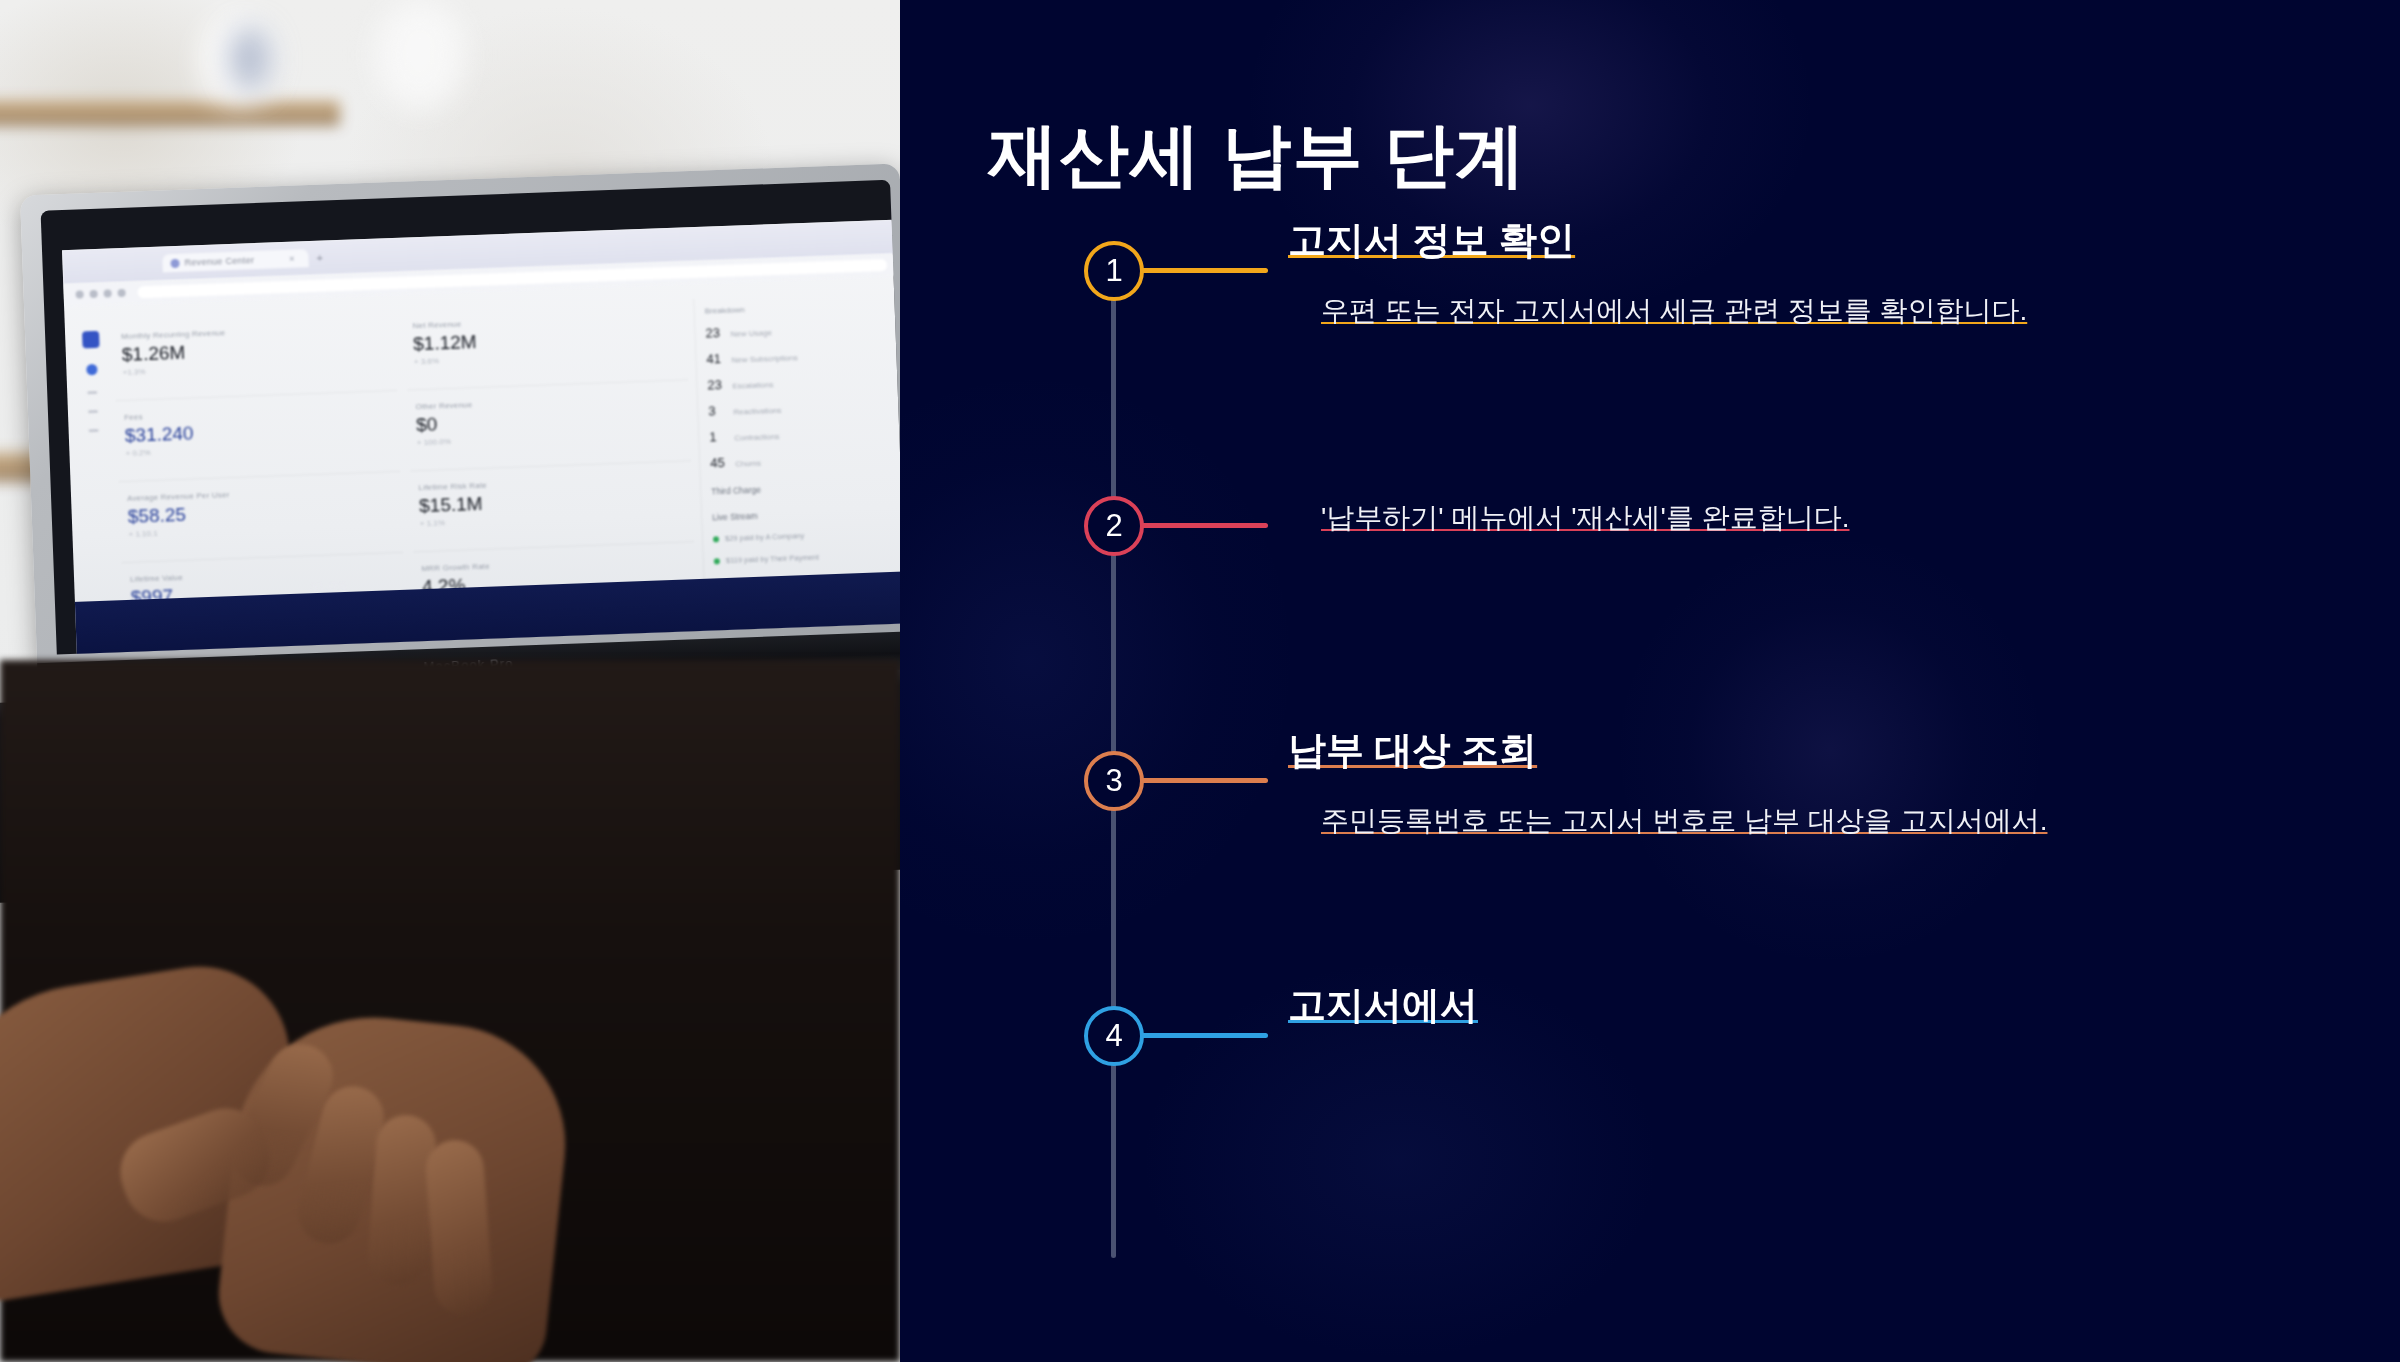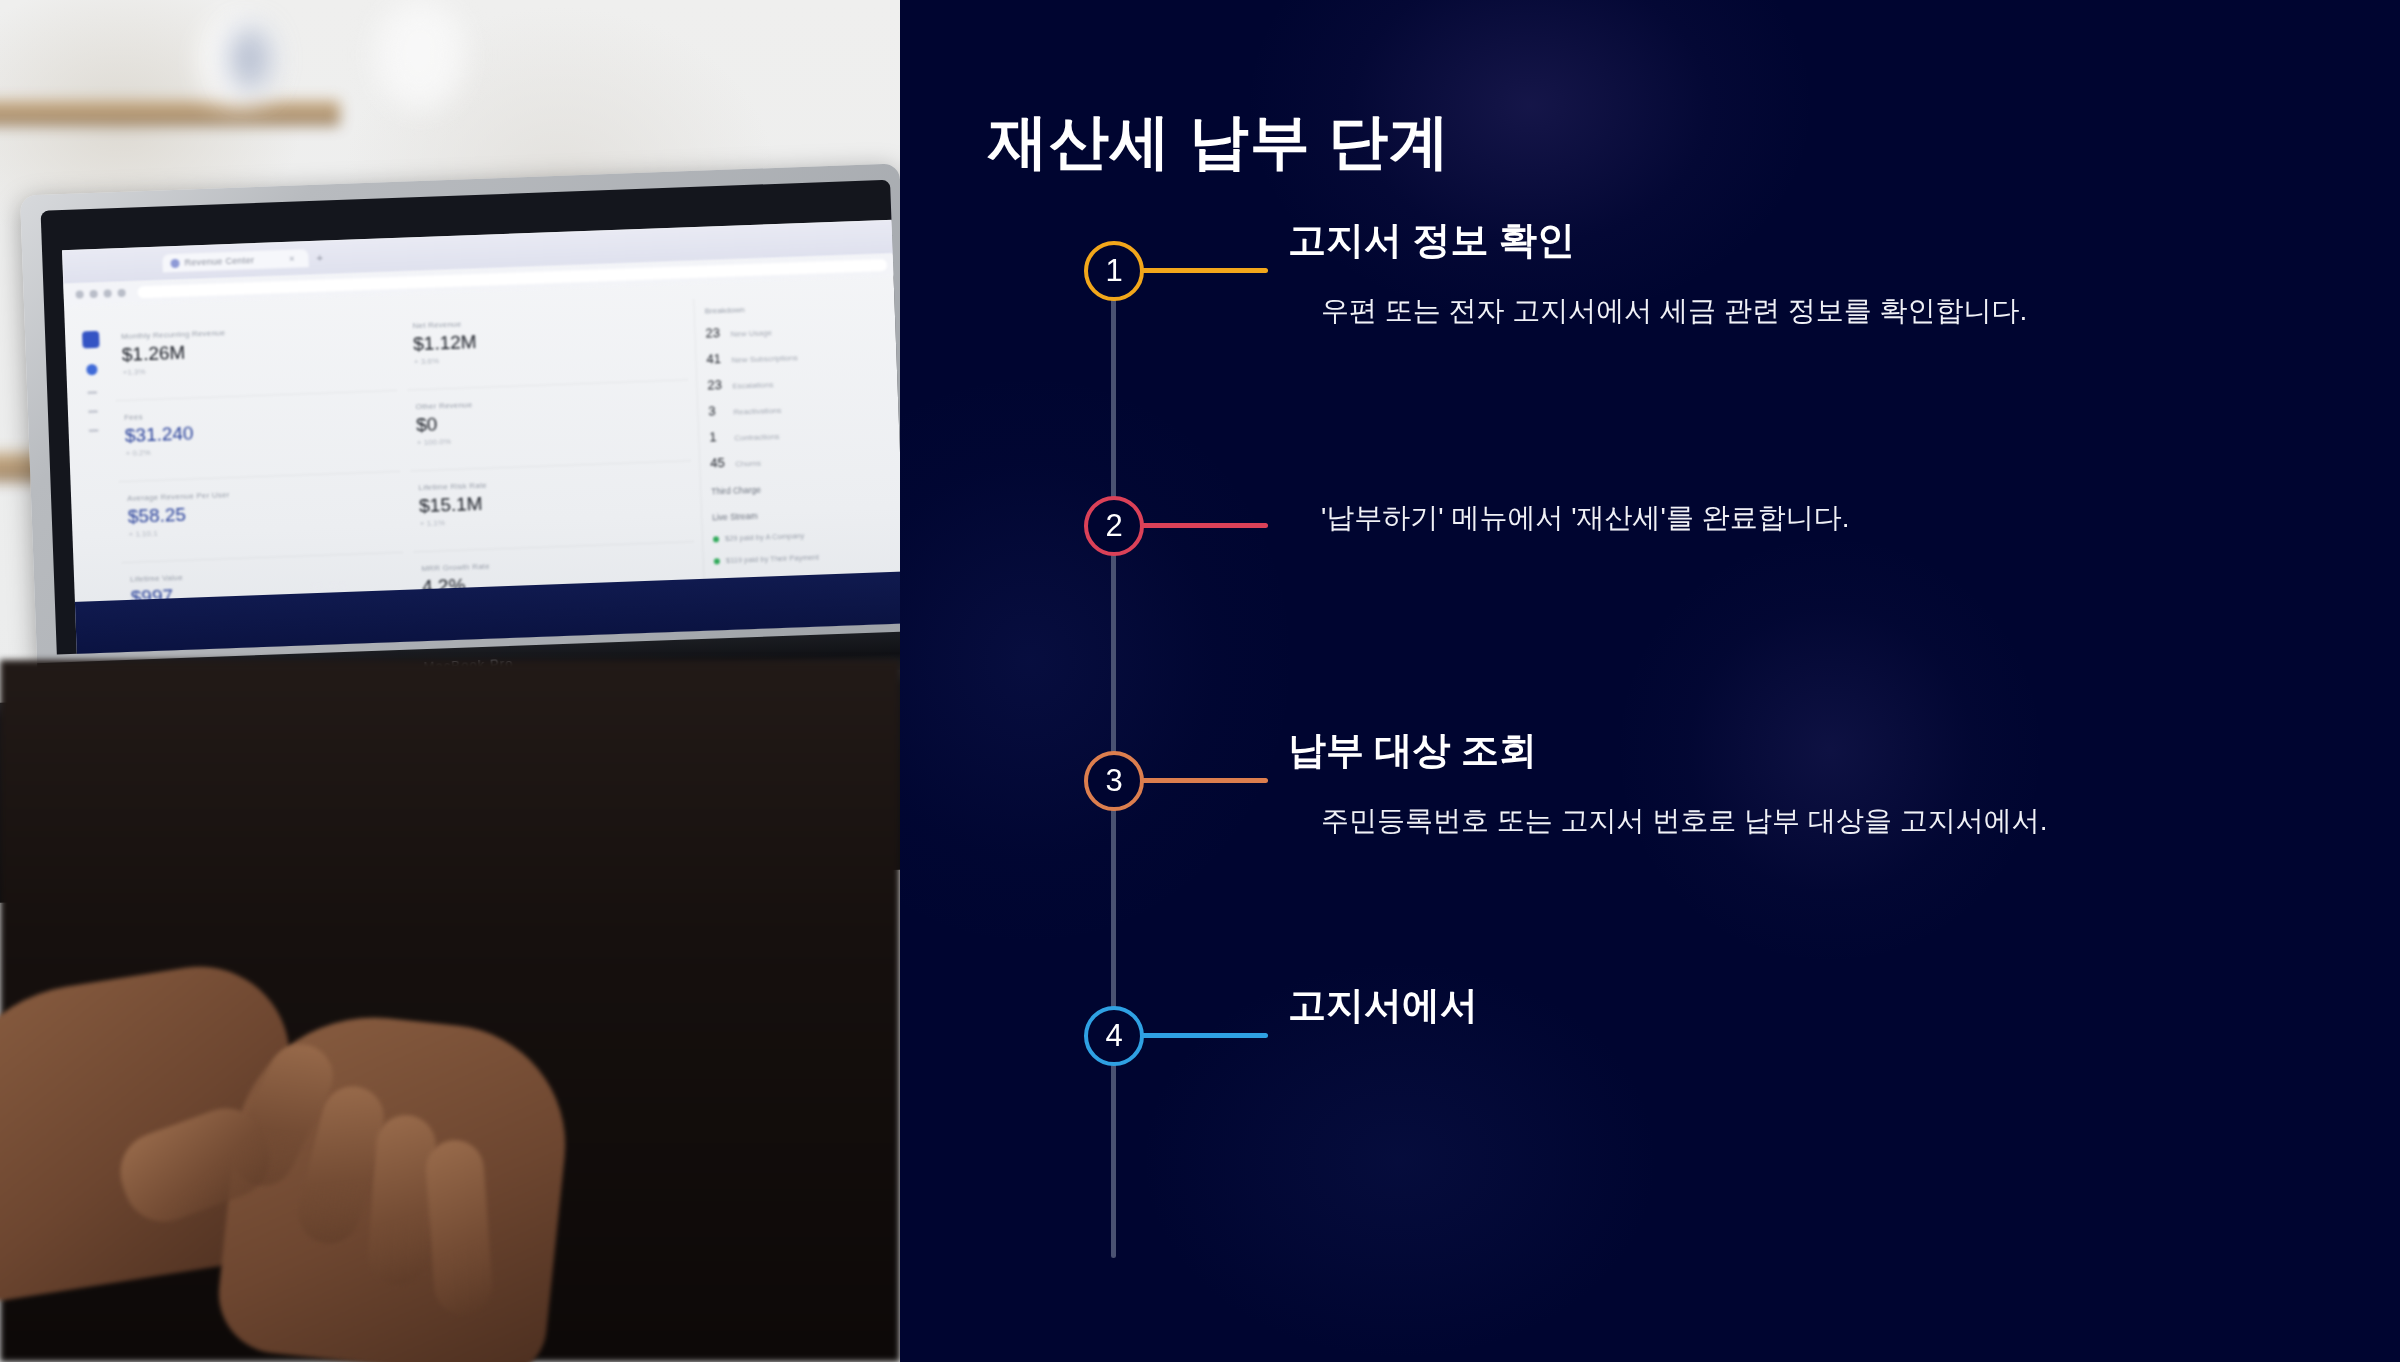"재산세 납부 단계" .slide-title { font-size: 60px -> 70px }
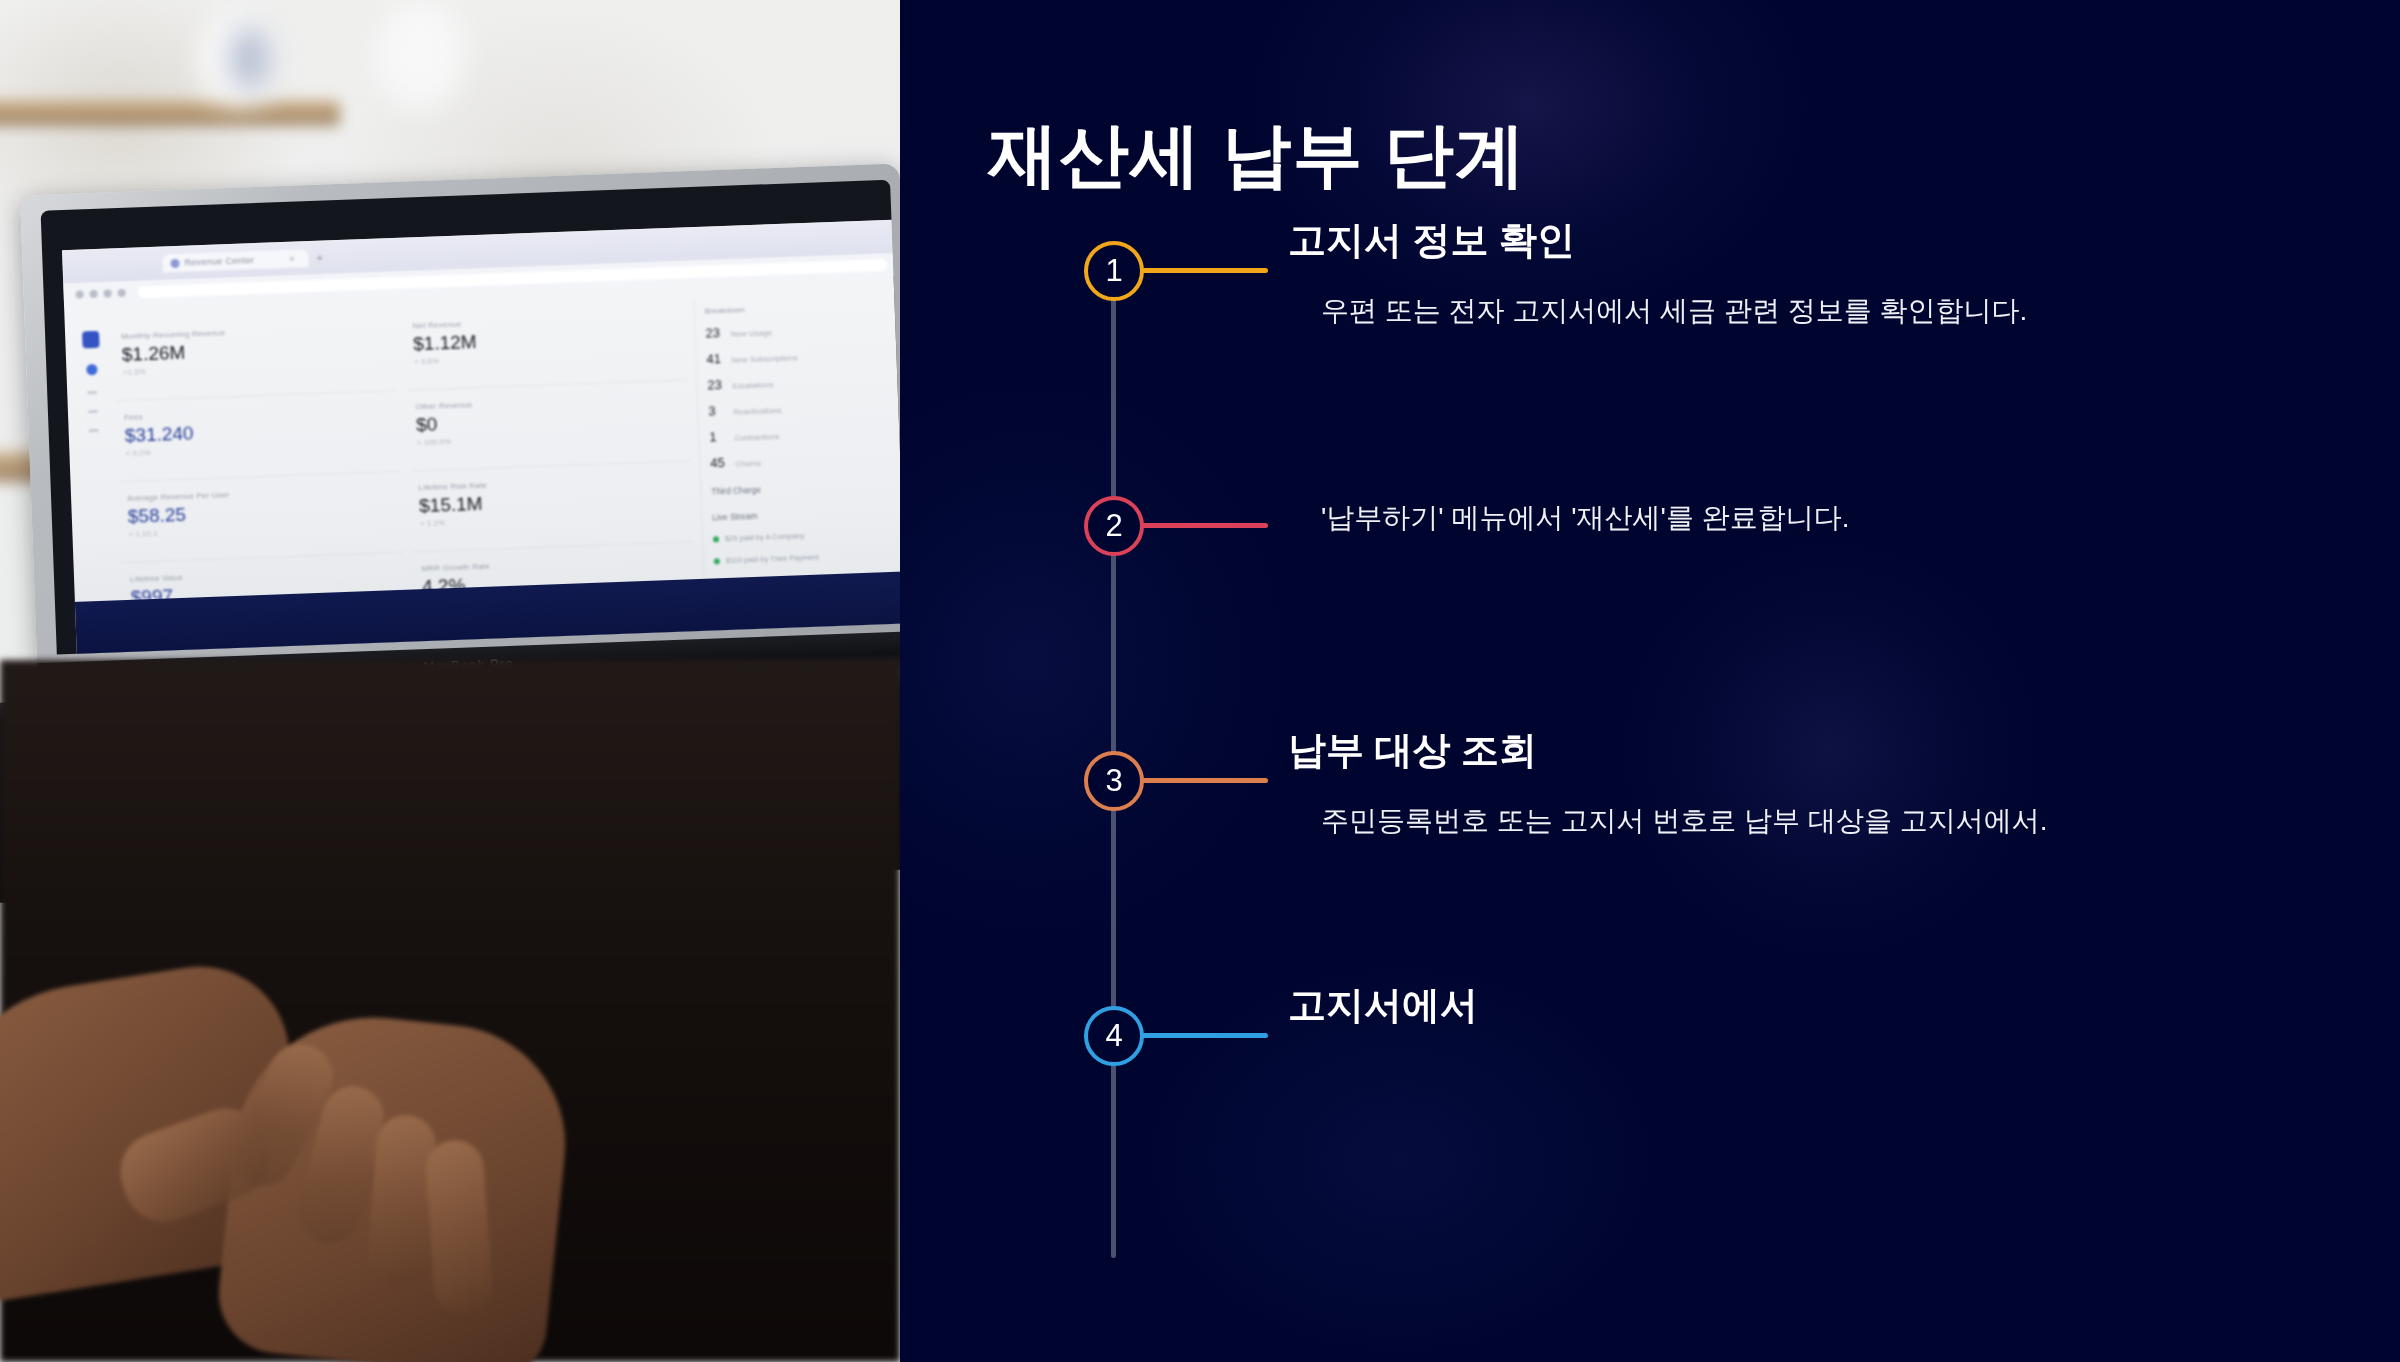"고지서 정보 확인" .step-body { text-decoration: none -> underline }
